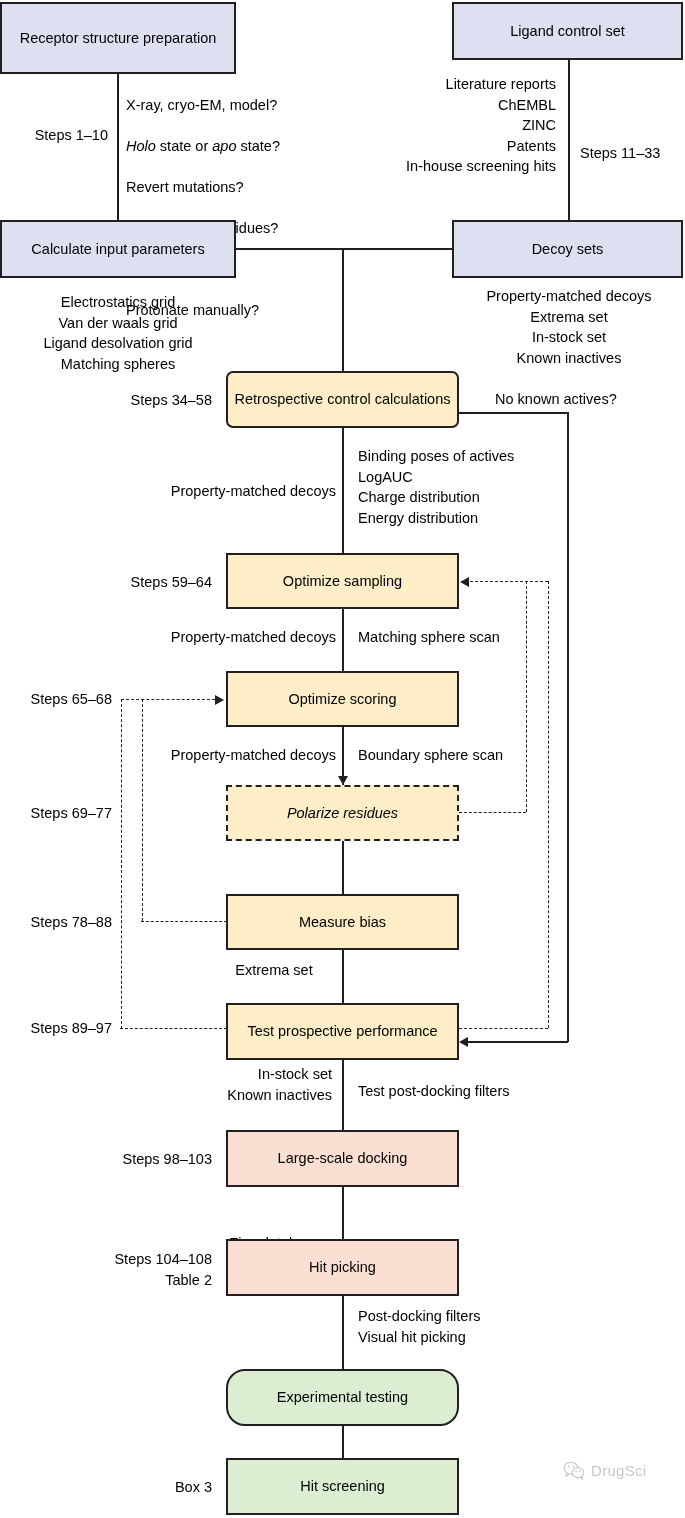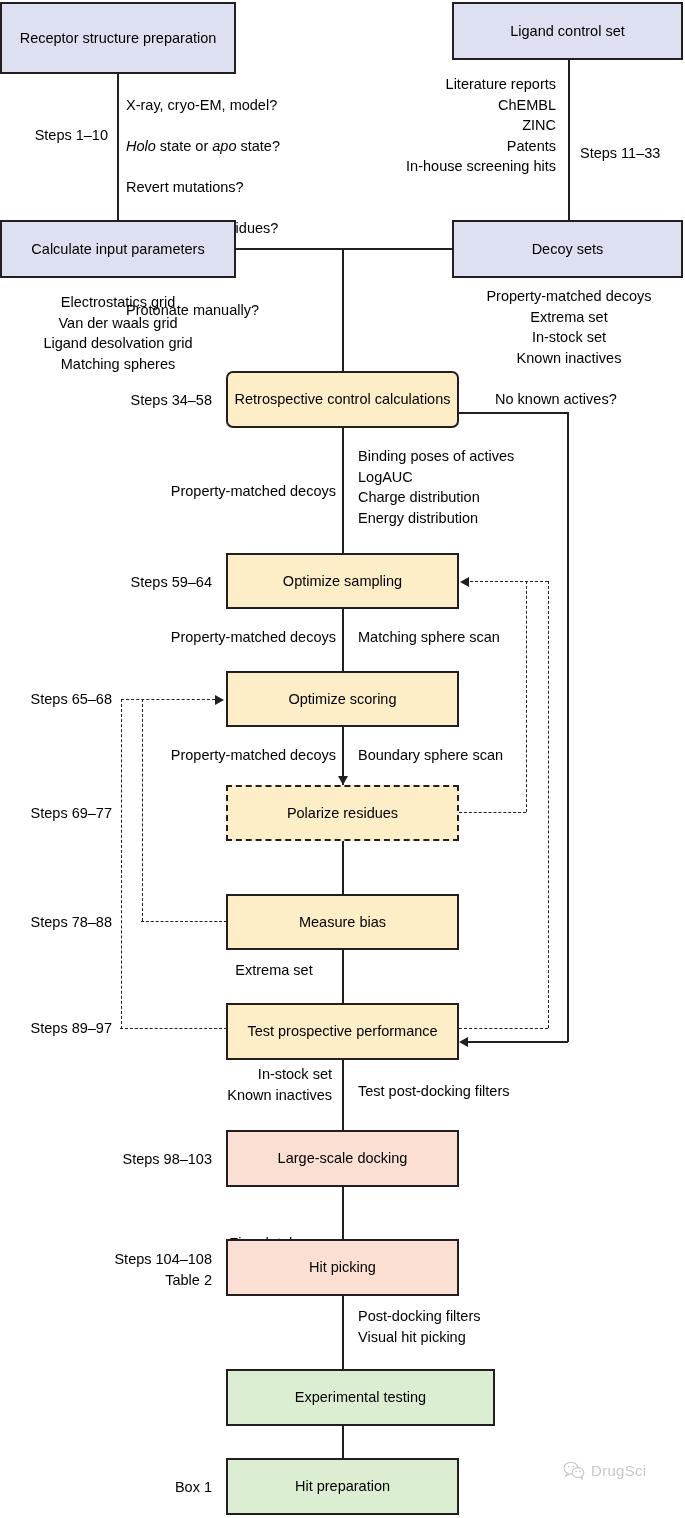"Polarize residues" .box.dashed { font-style: none -> italic }
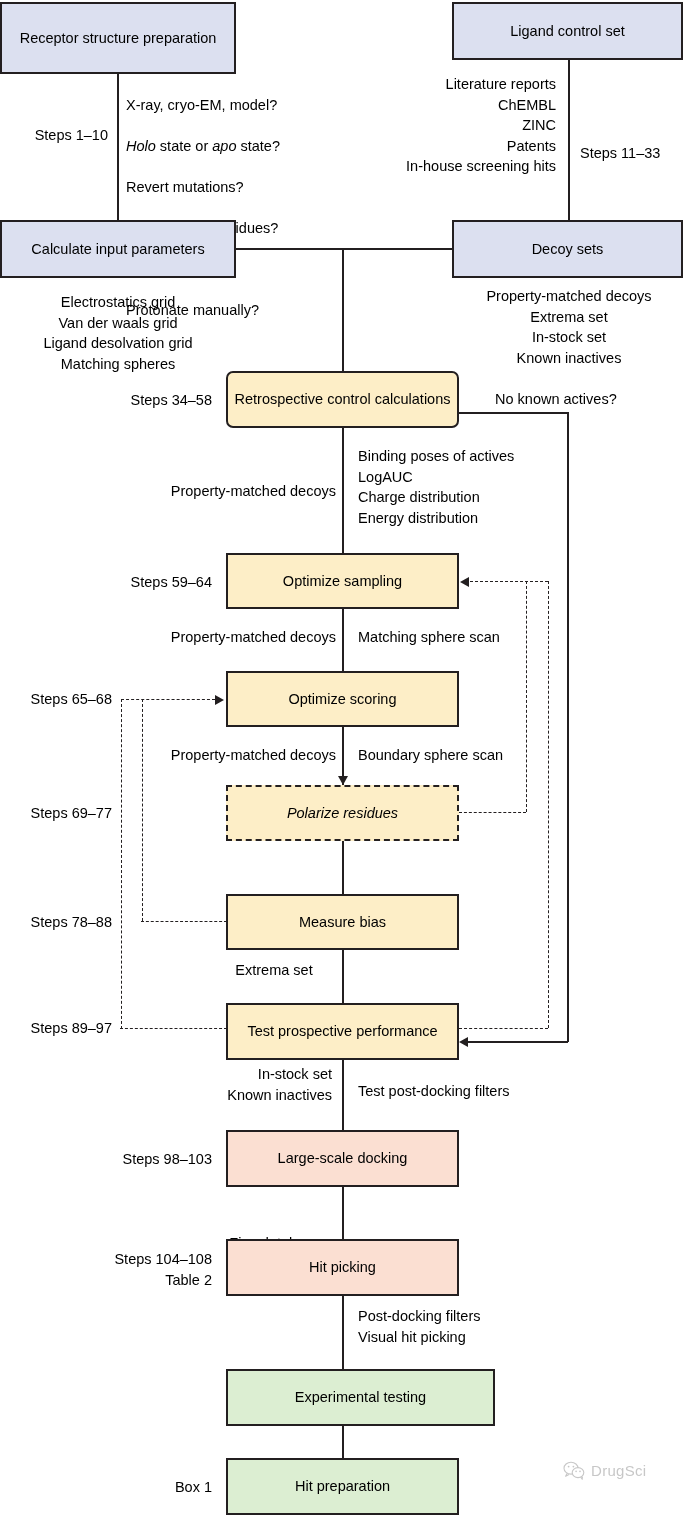"Experimental testing" div.box { border-radius: none -> 19px; width: 269px -> 233px }
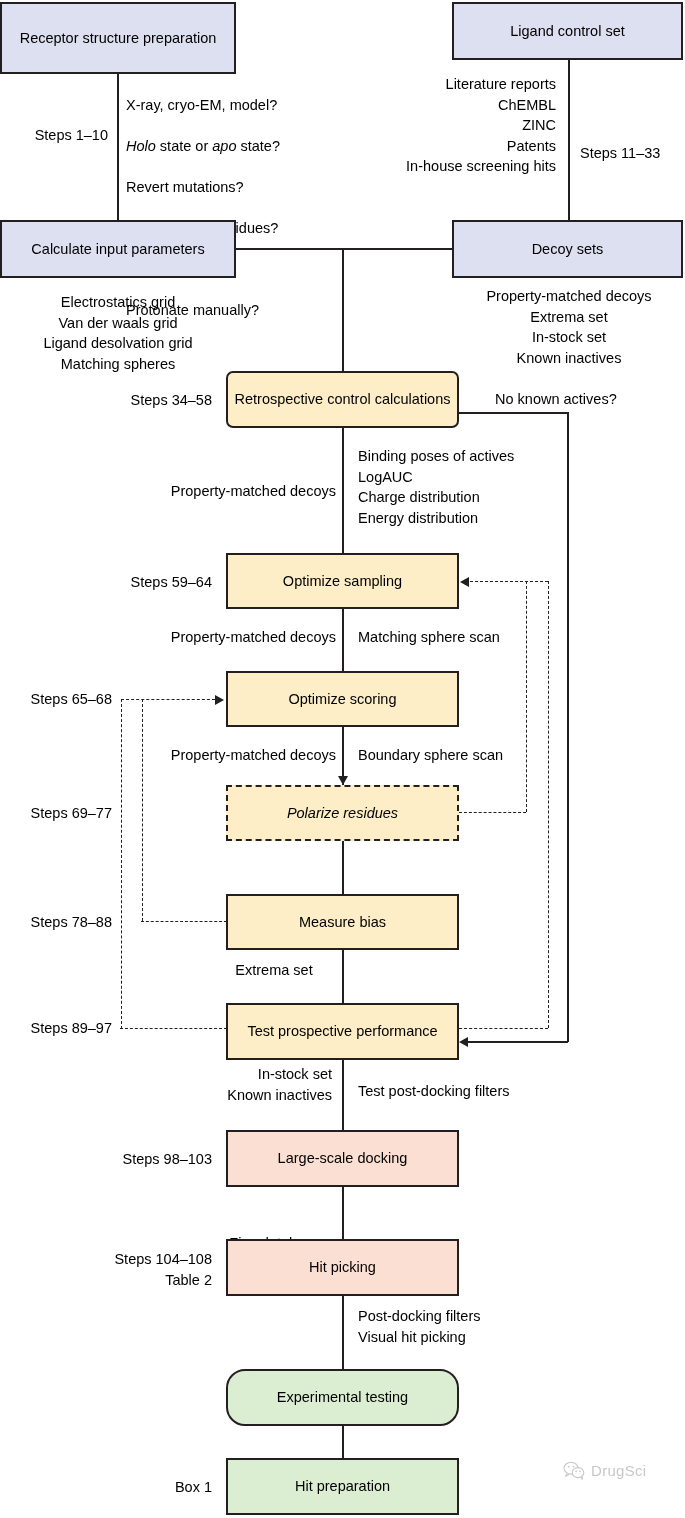"Box 1" div.txt { text: 1 -> 3 }
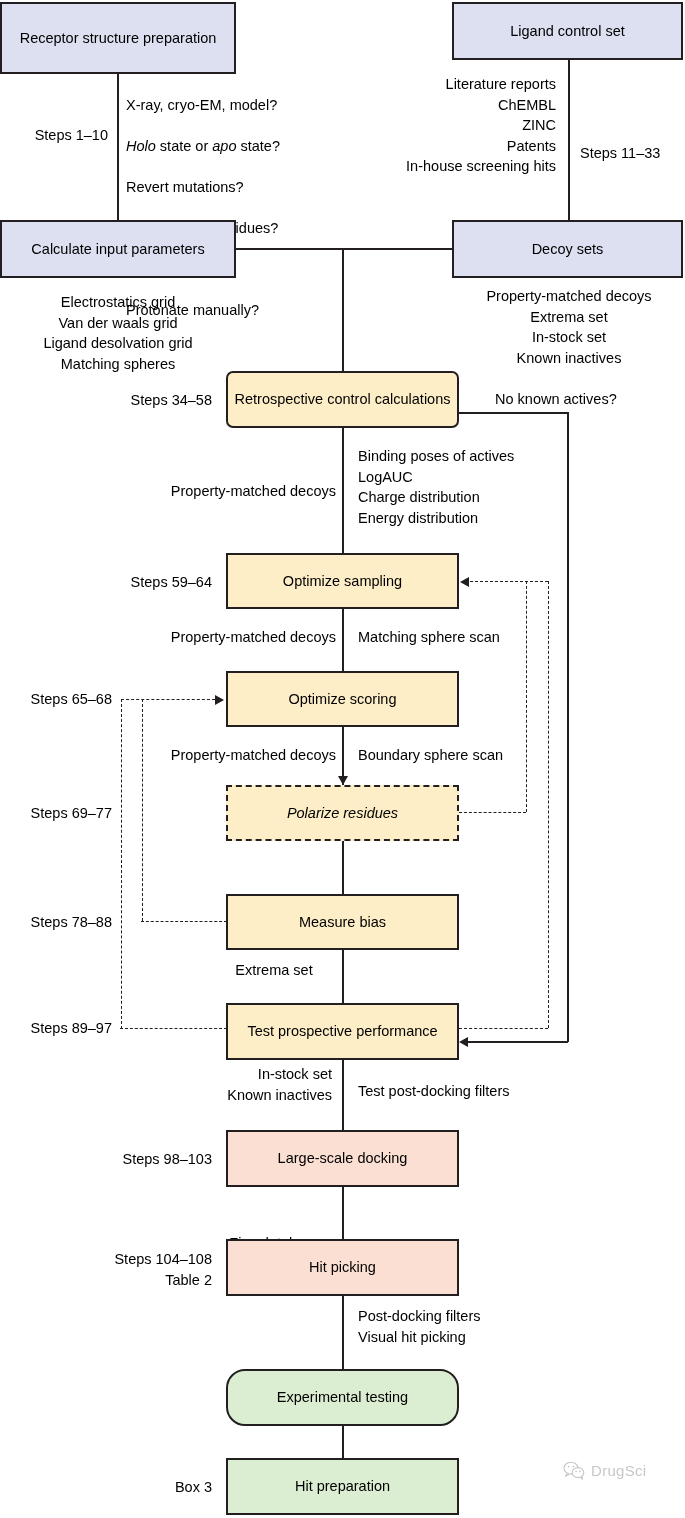"Hit preparation" span { text: preparation -> screening }
